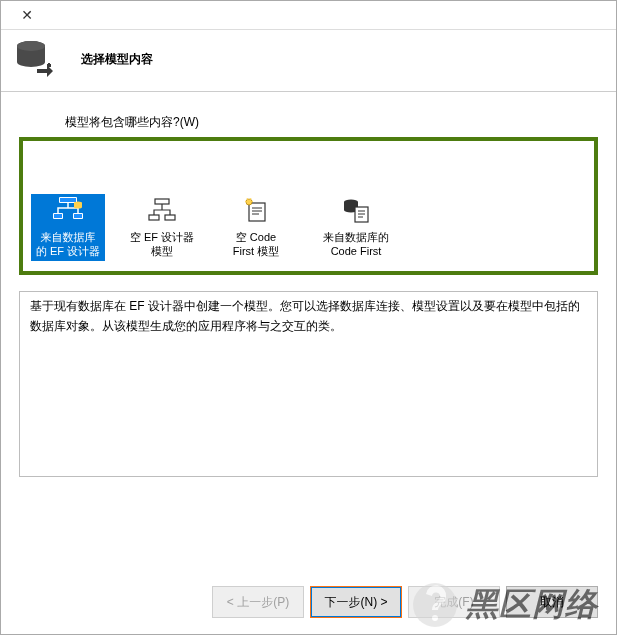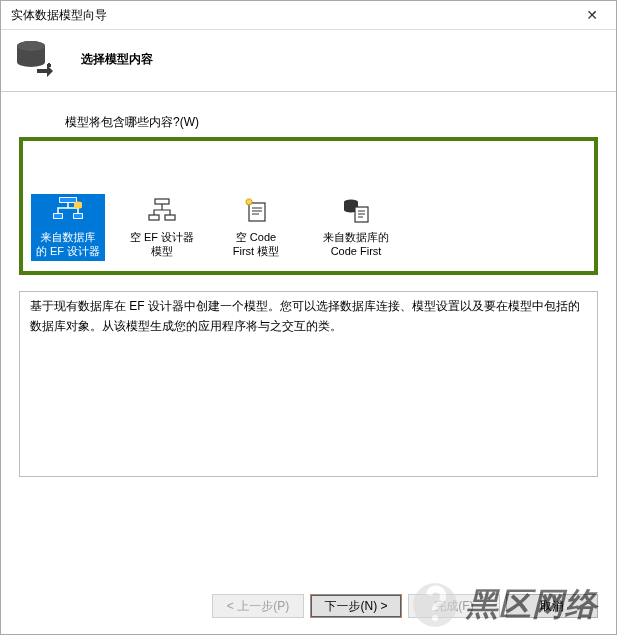"实体数据模型向导" div.title-text { html: <div>实体数据模型向导</div> -> none }
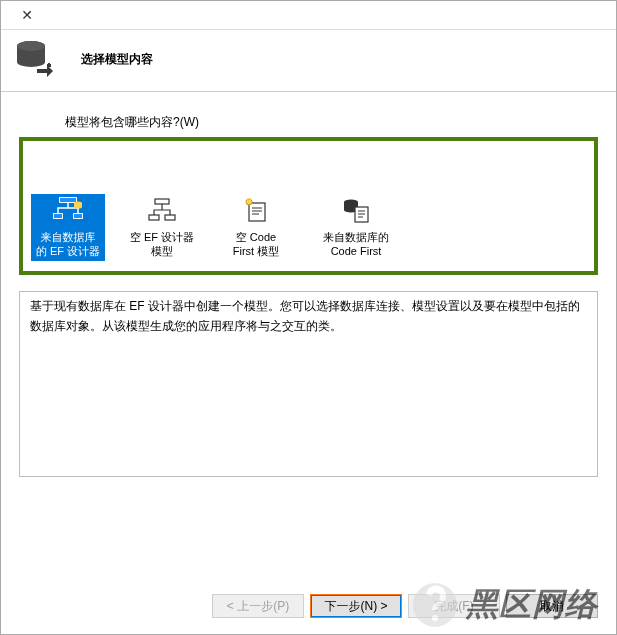"< 上一步(P)" .btn { height: 24px -> 32px }
